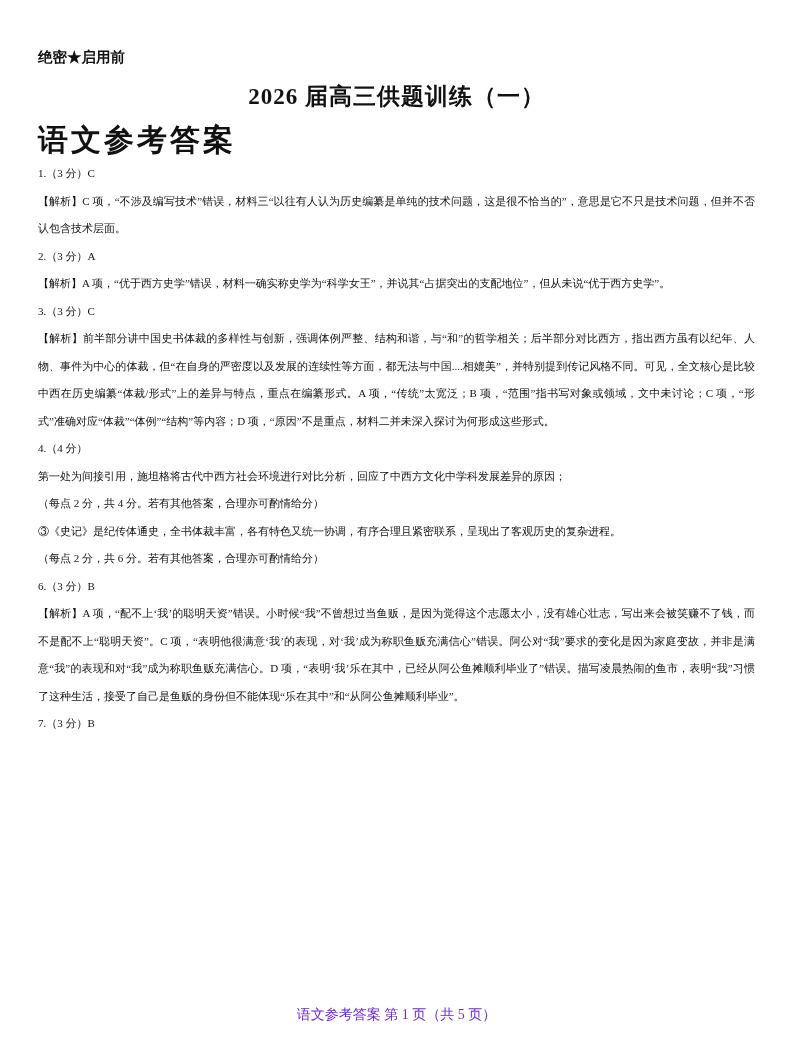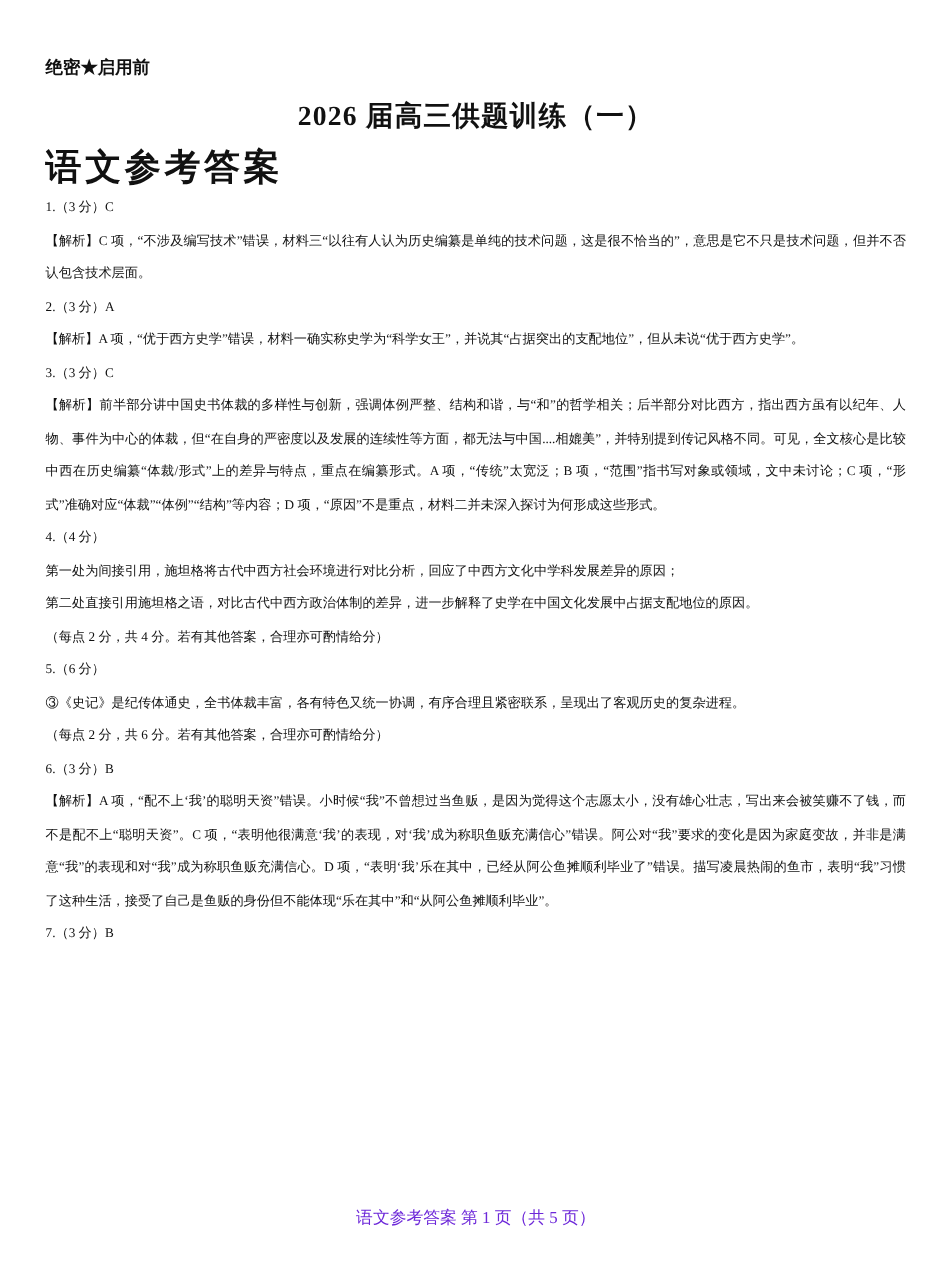"第二处直接引用施坦格之语，对比古代中西方政治体制的差异，进一步解释了史学在中国文" div.answer-paragraph { html: <div>第二处直接引用施坦格之语，对比古代中西方政治体制的差异，进一步解释了史学在中国文化发展中占据支配地位的原因。</div> -> none }
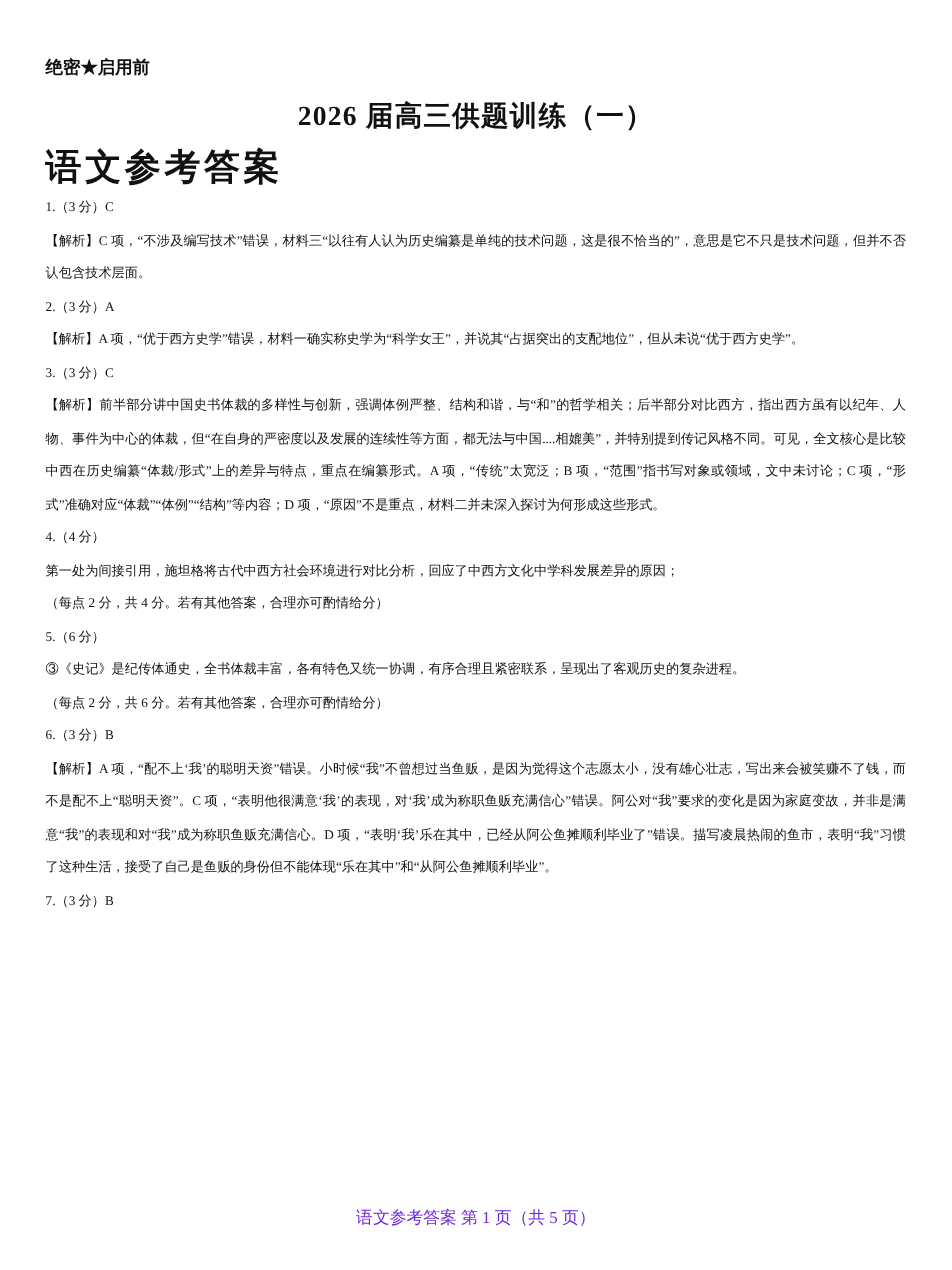"5.（6 分）" div.answer-label { html: <div>5.（6 分）</div> -> none }
